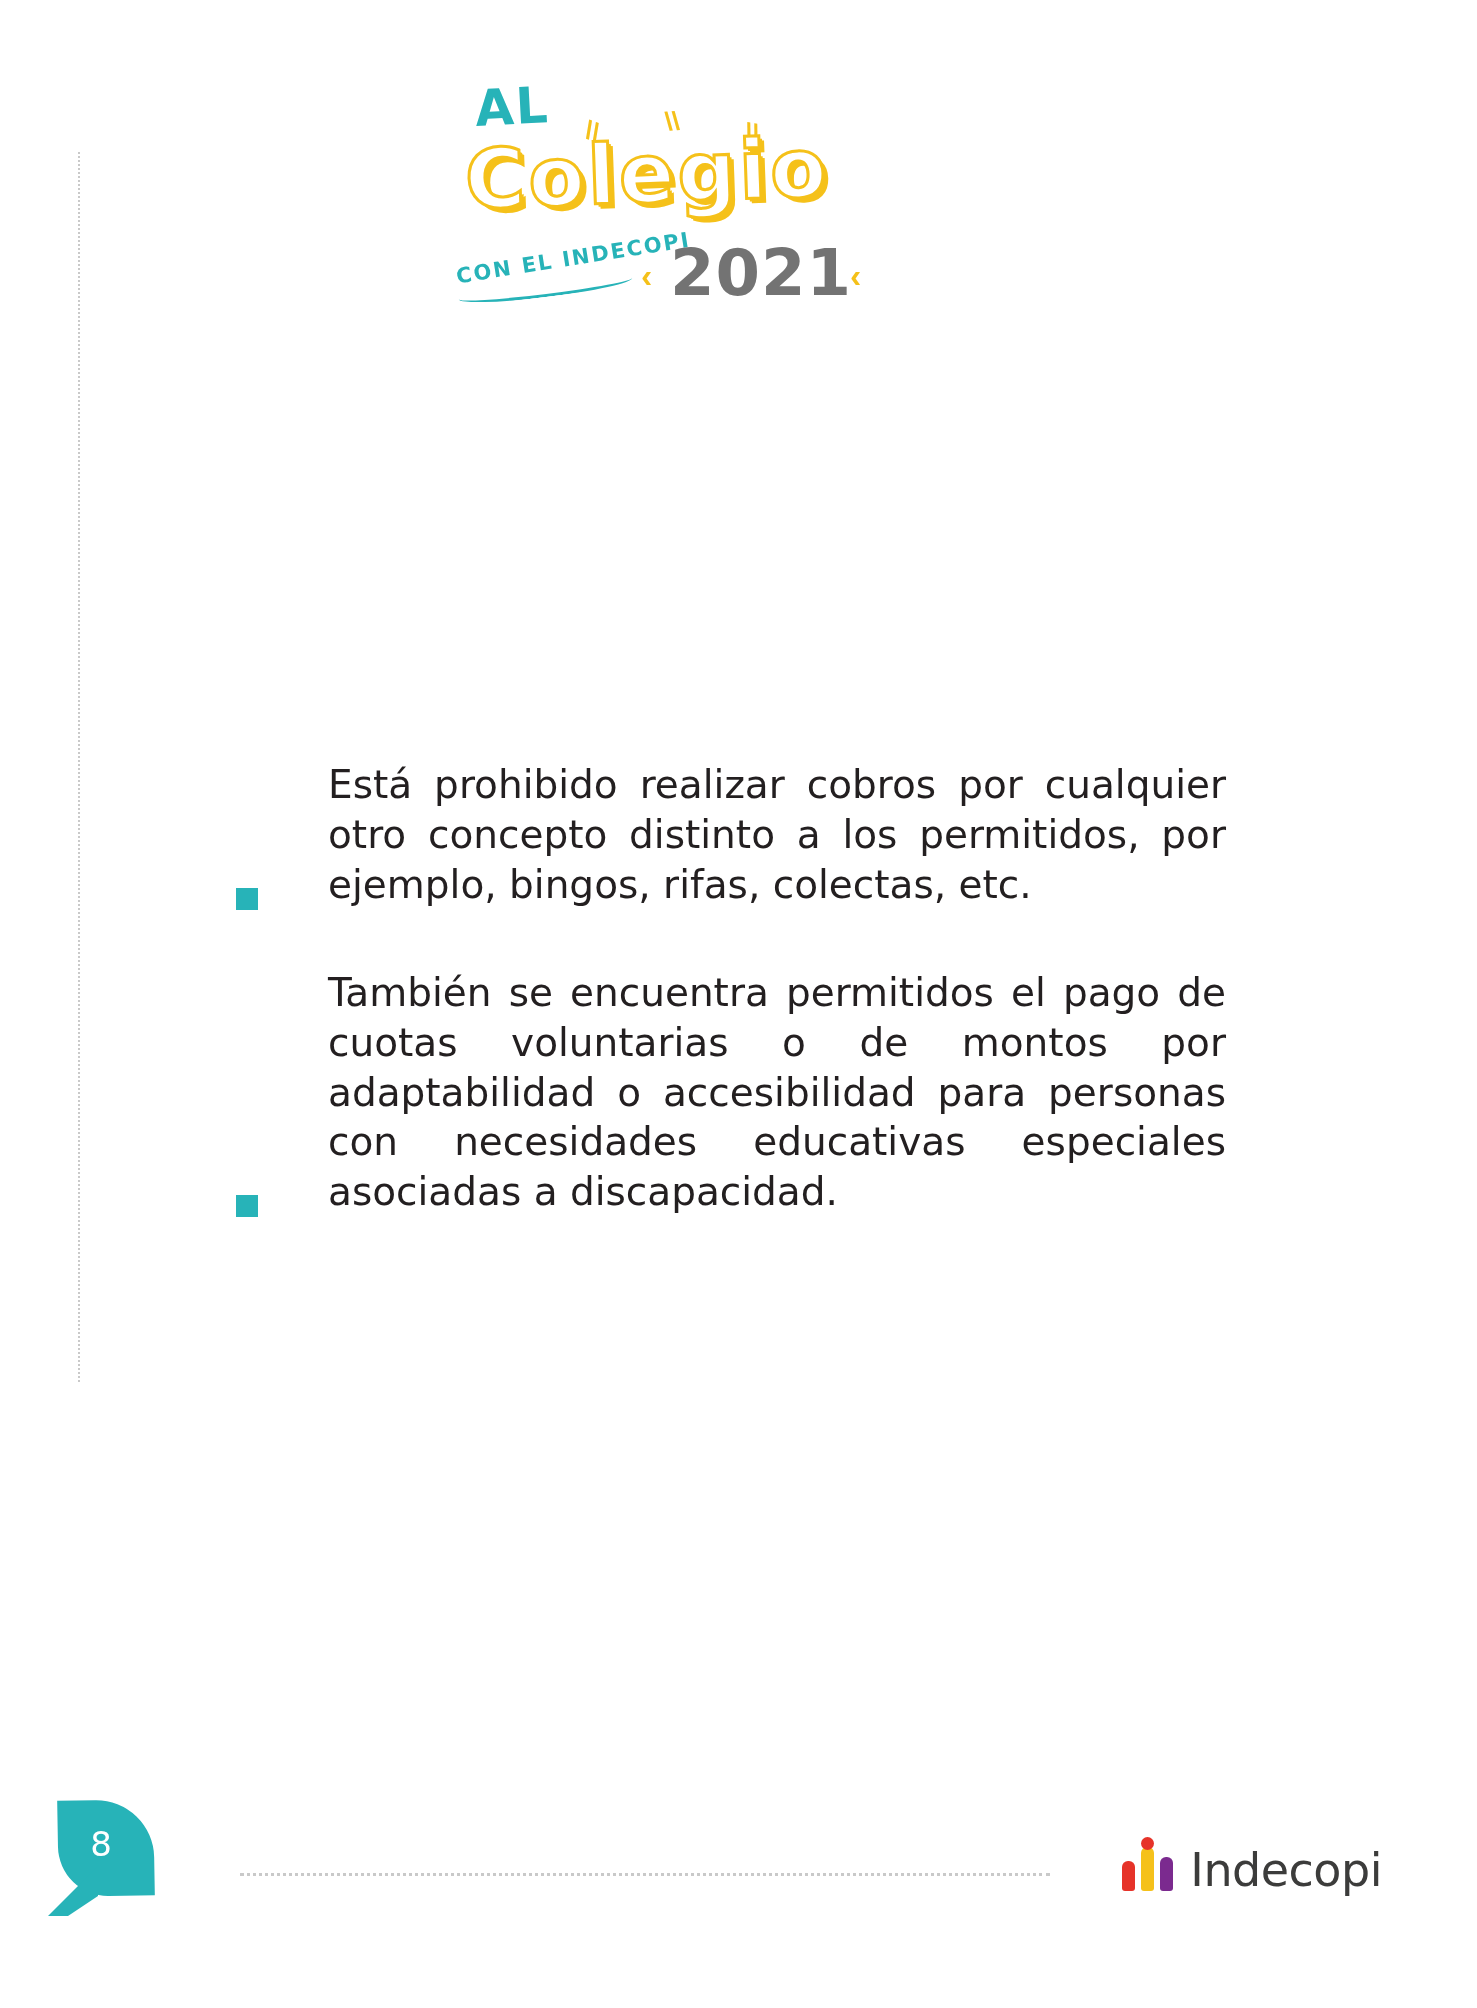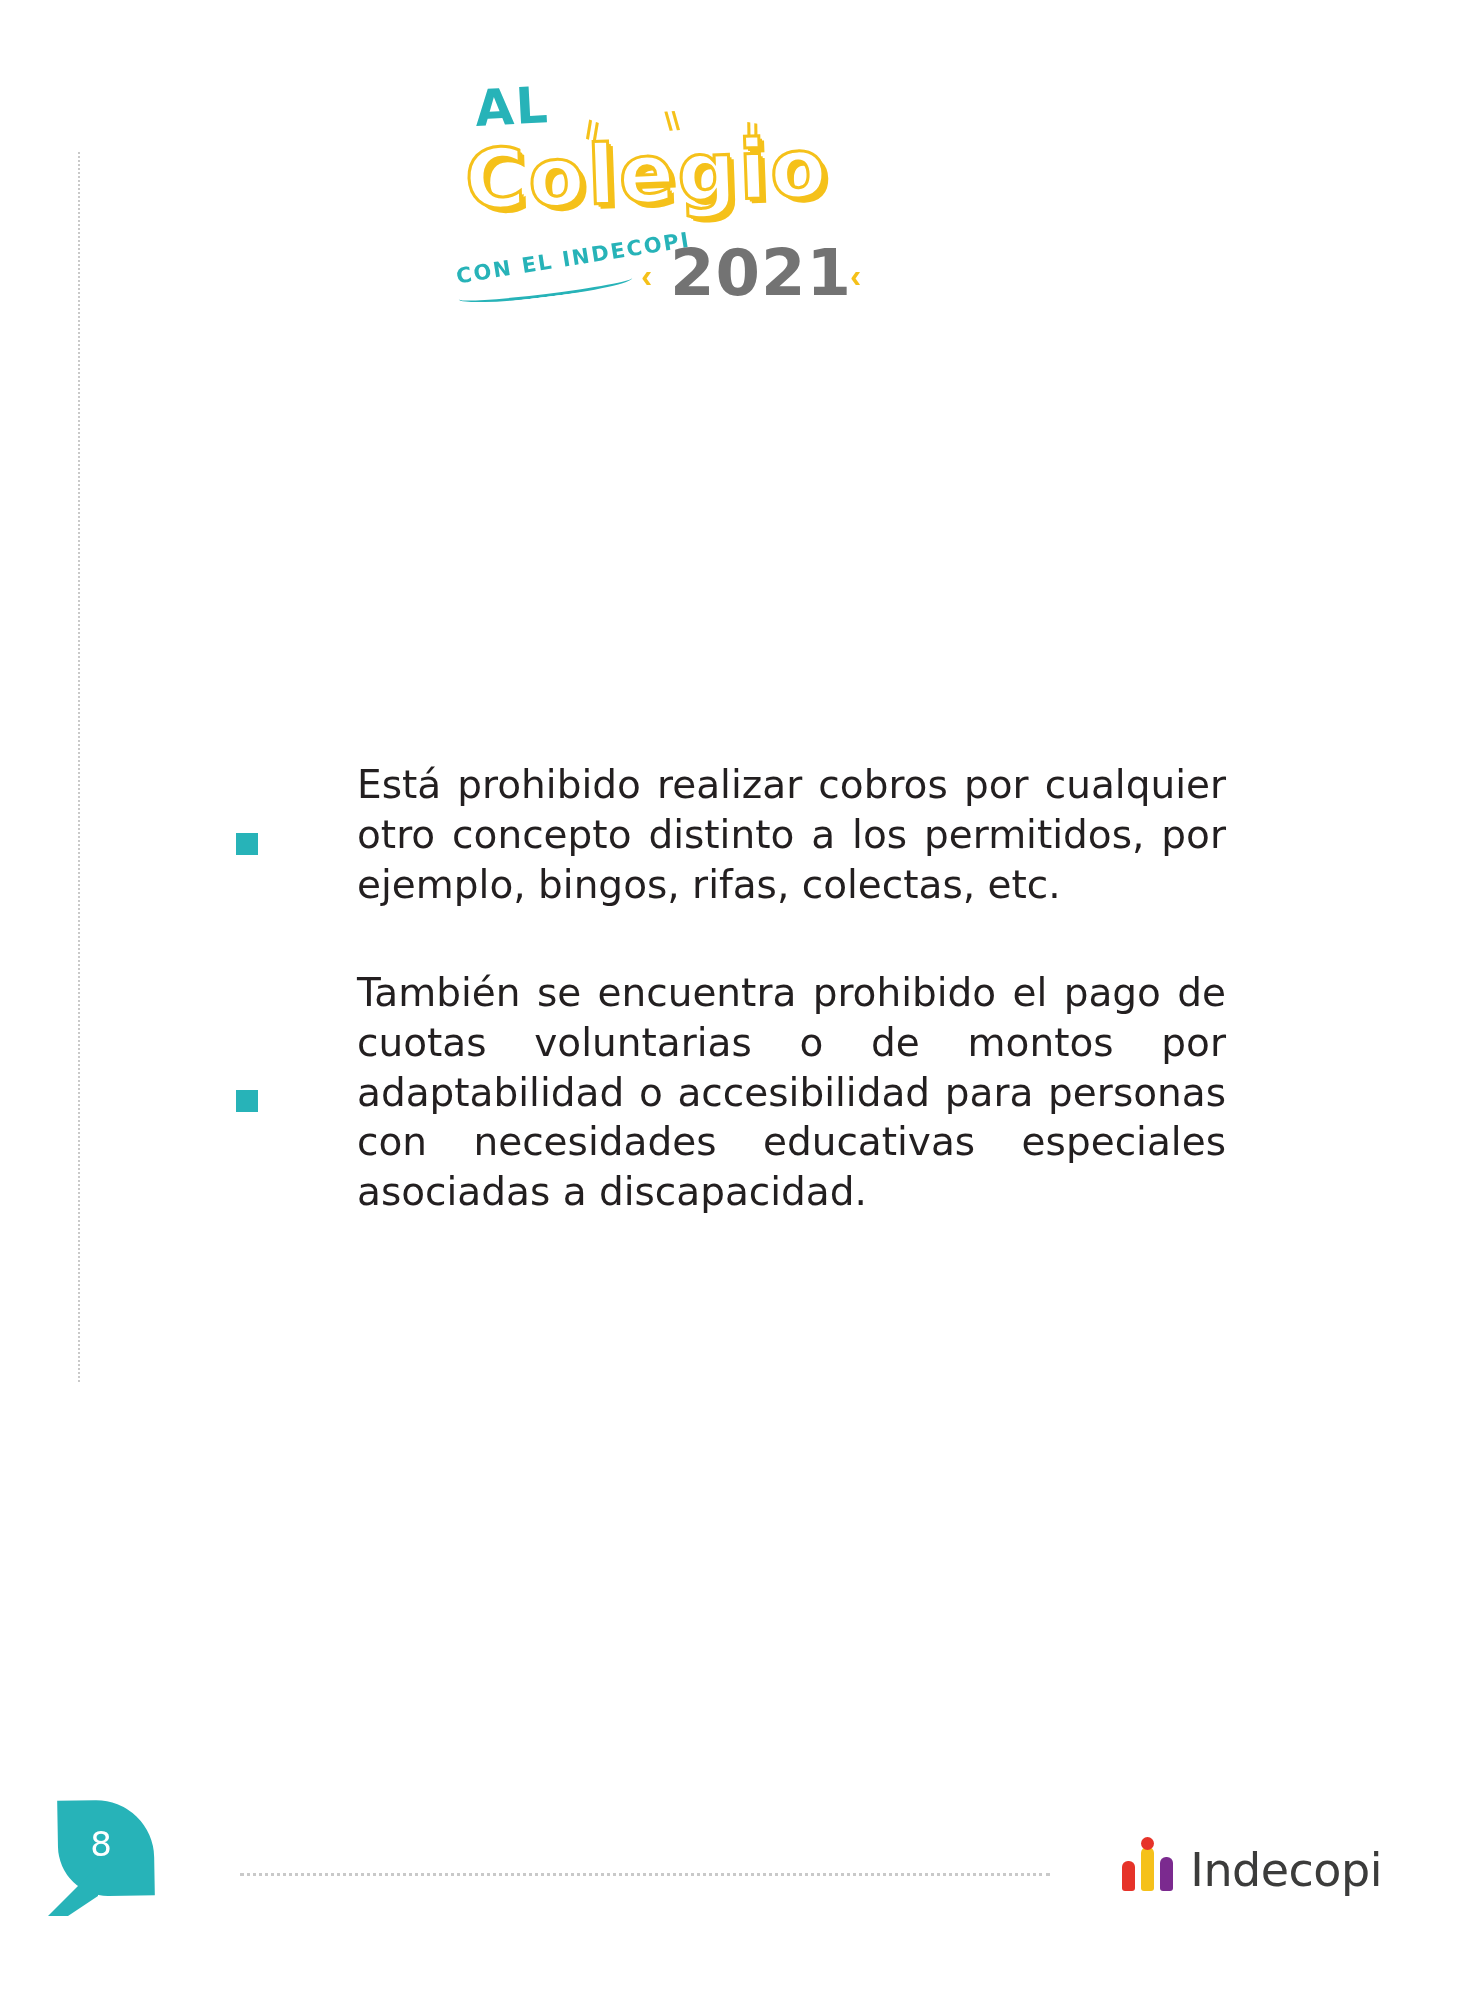"Está prohibido realizar cobros por" .bullet-row { align-items: center -> flex-end; gap: 29px -> none }
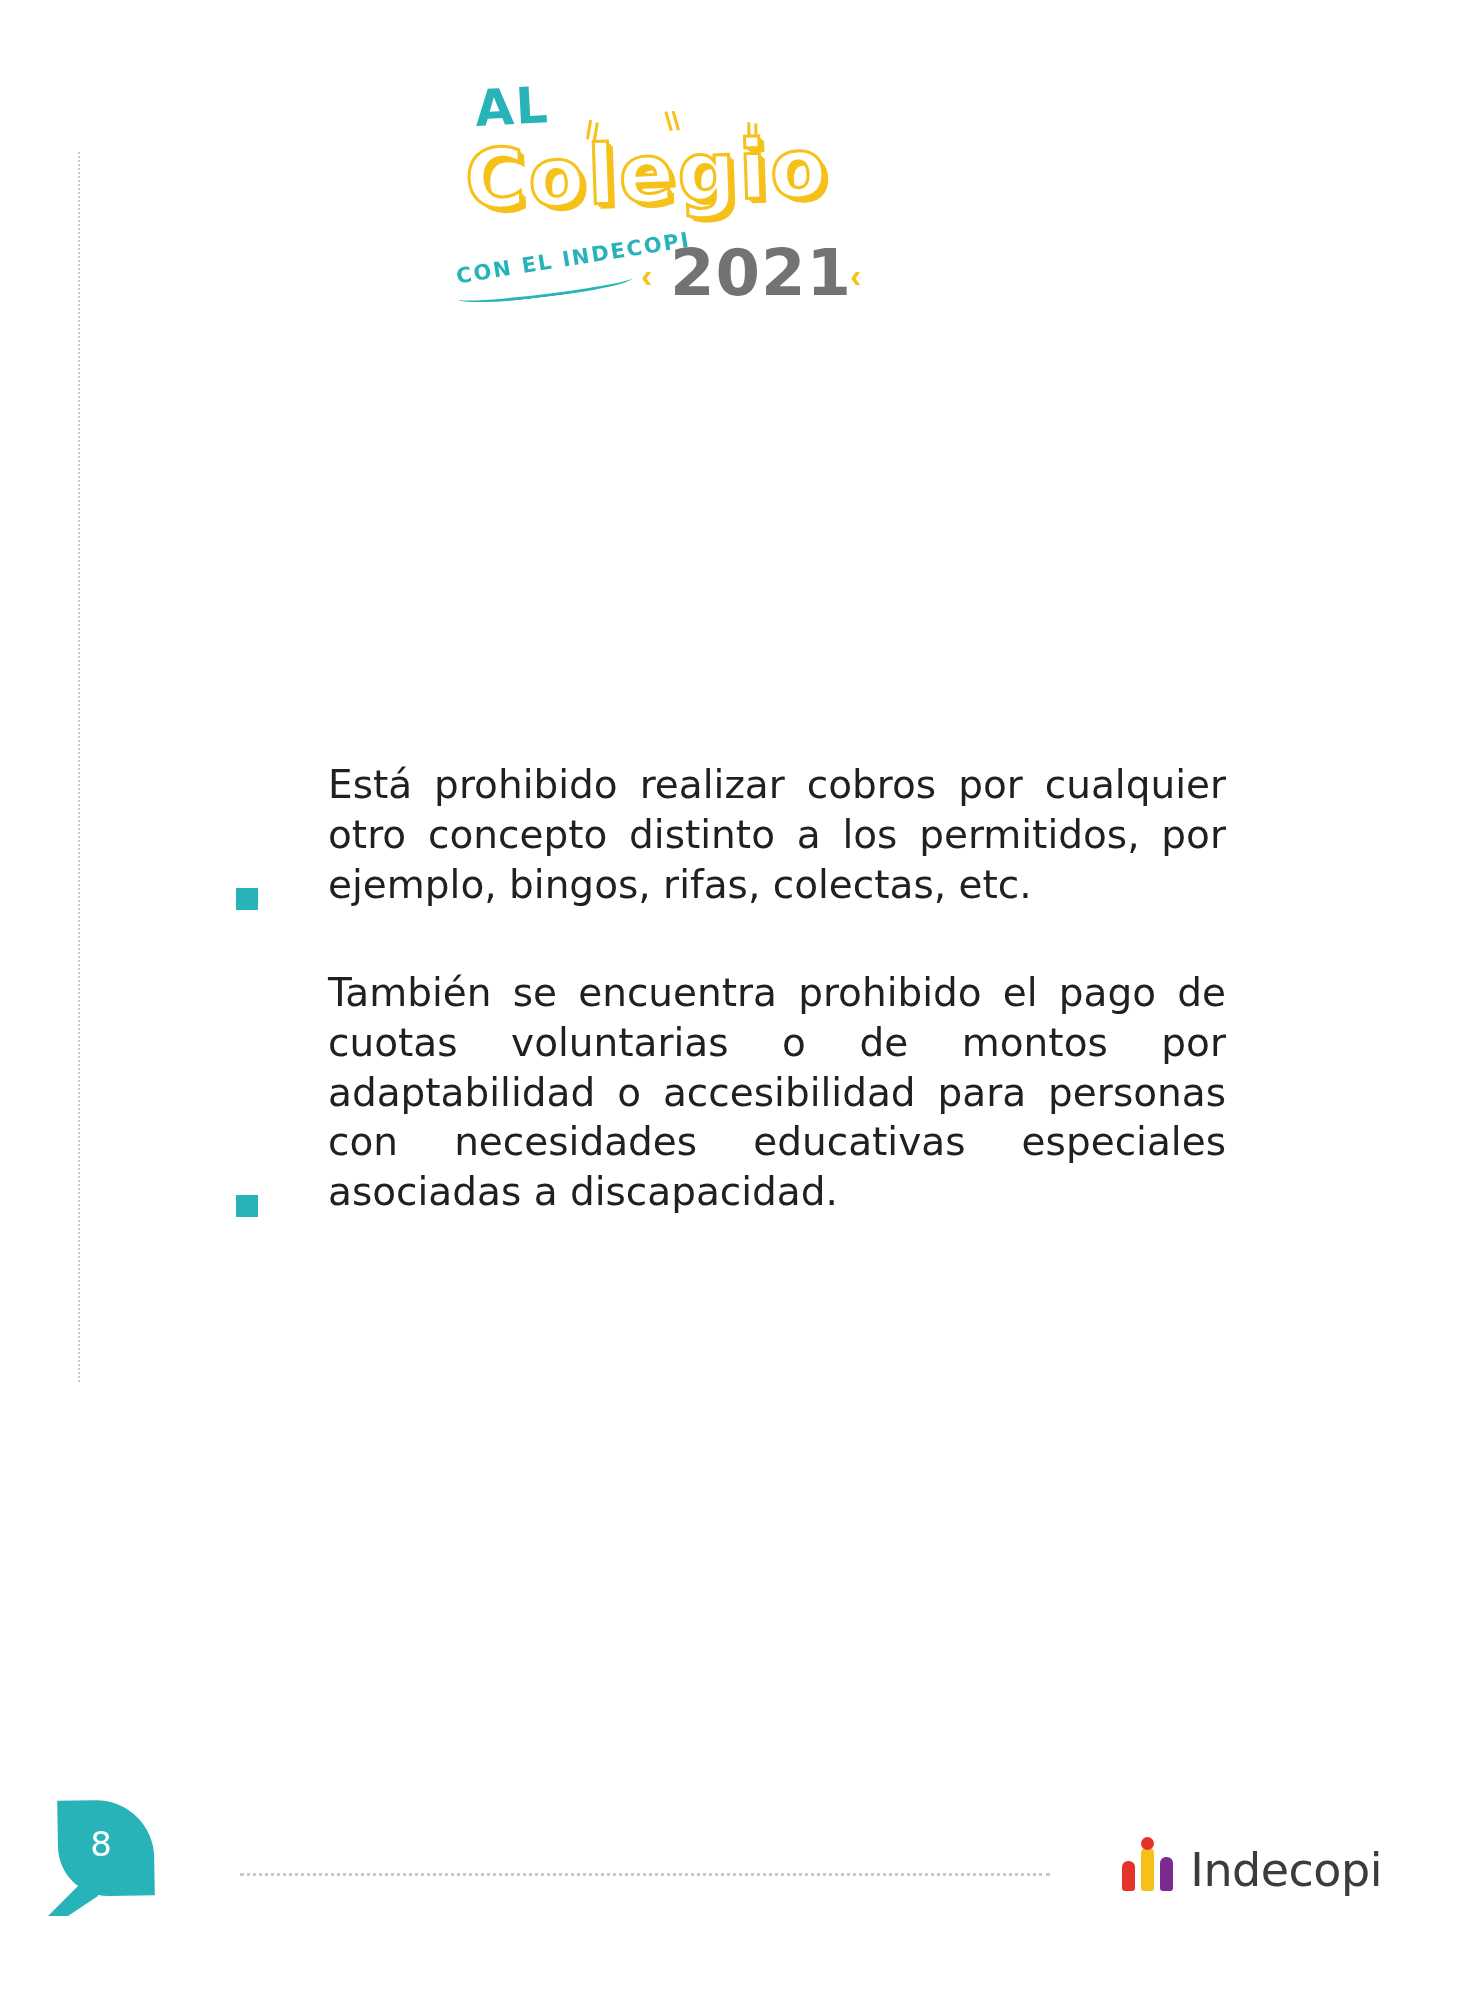"También se encuentra prohibido el" div.bullet-text { text: prohibido -> permitidos }
